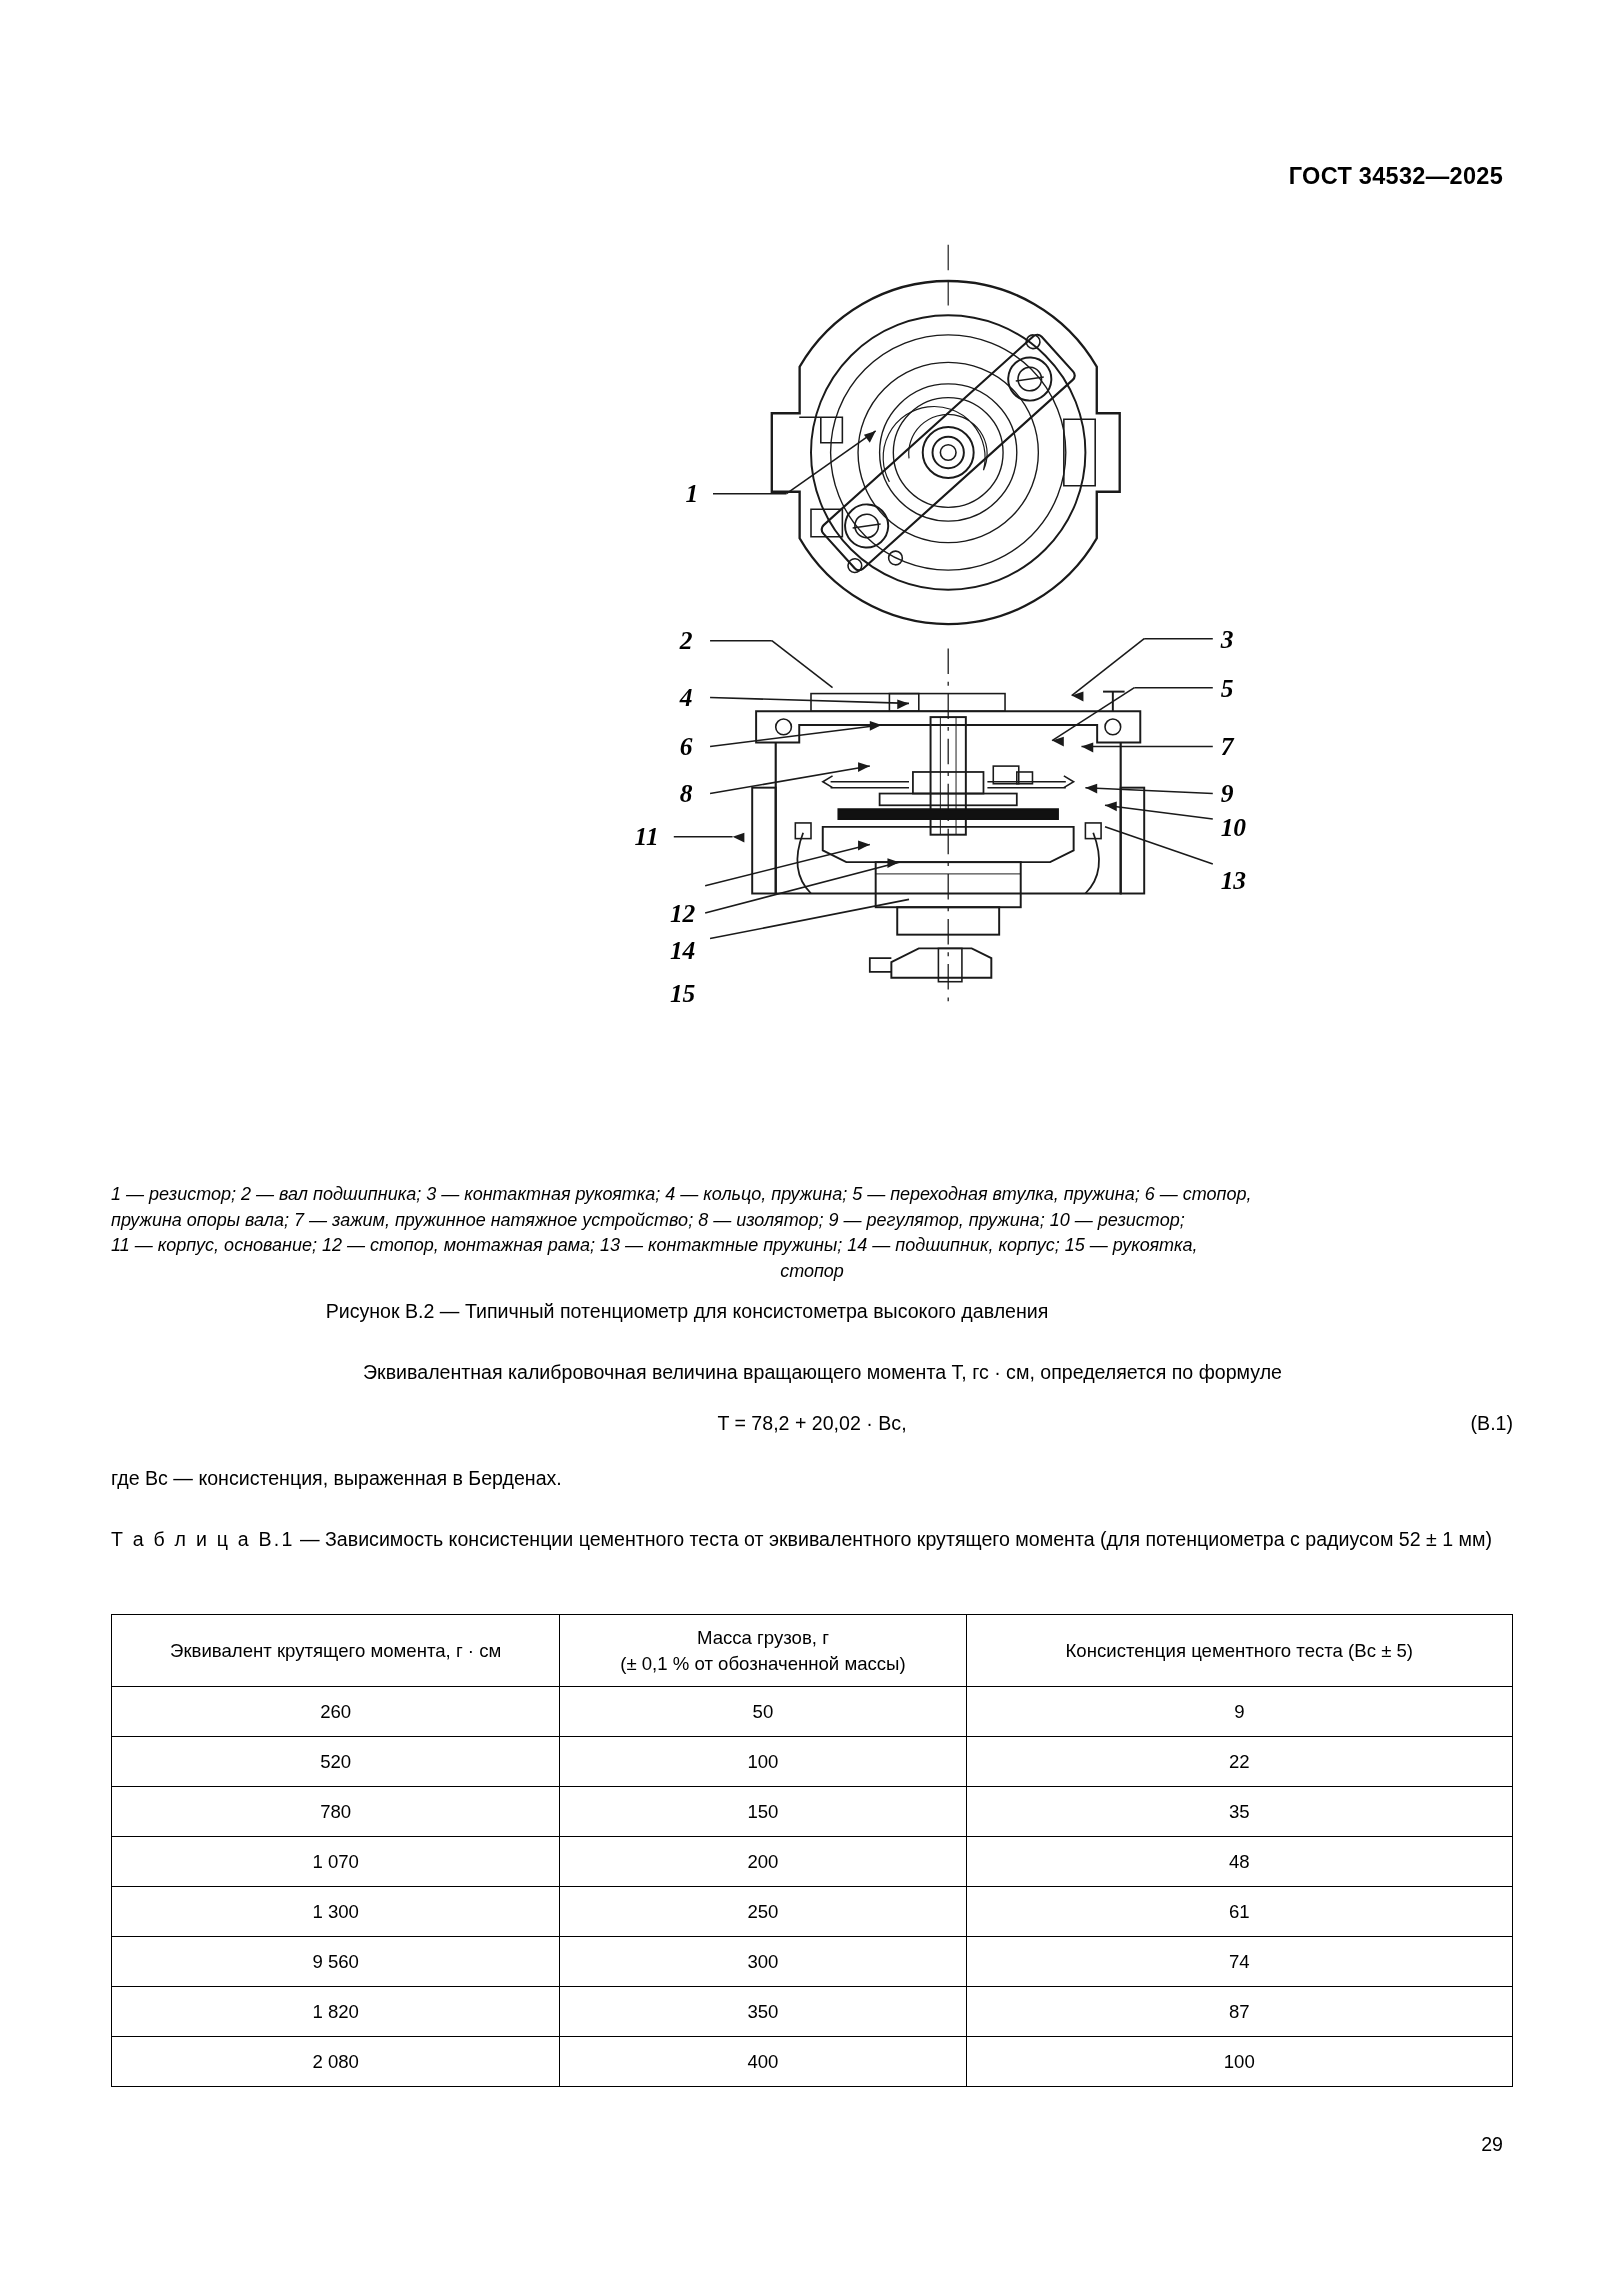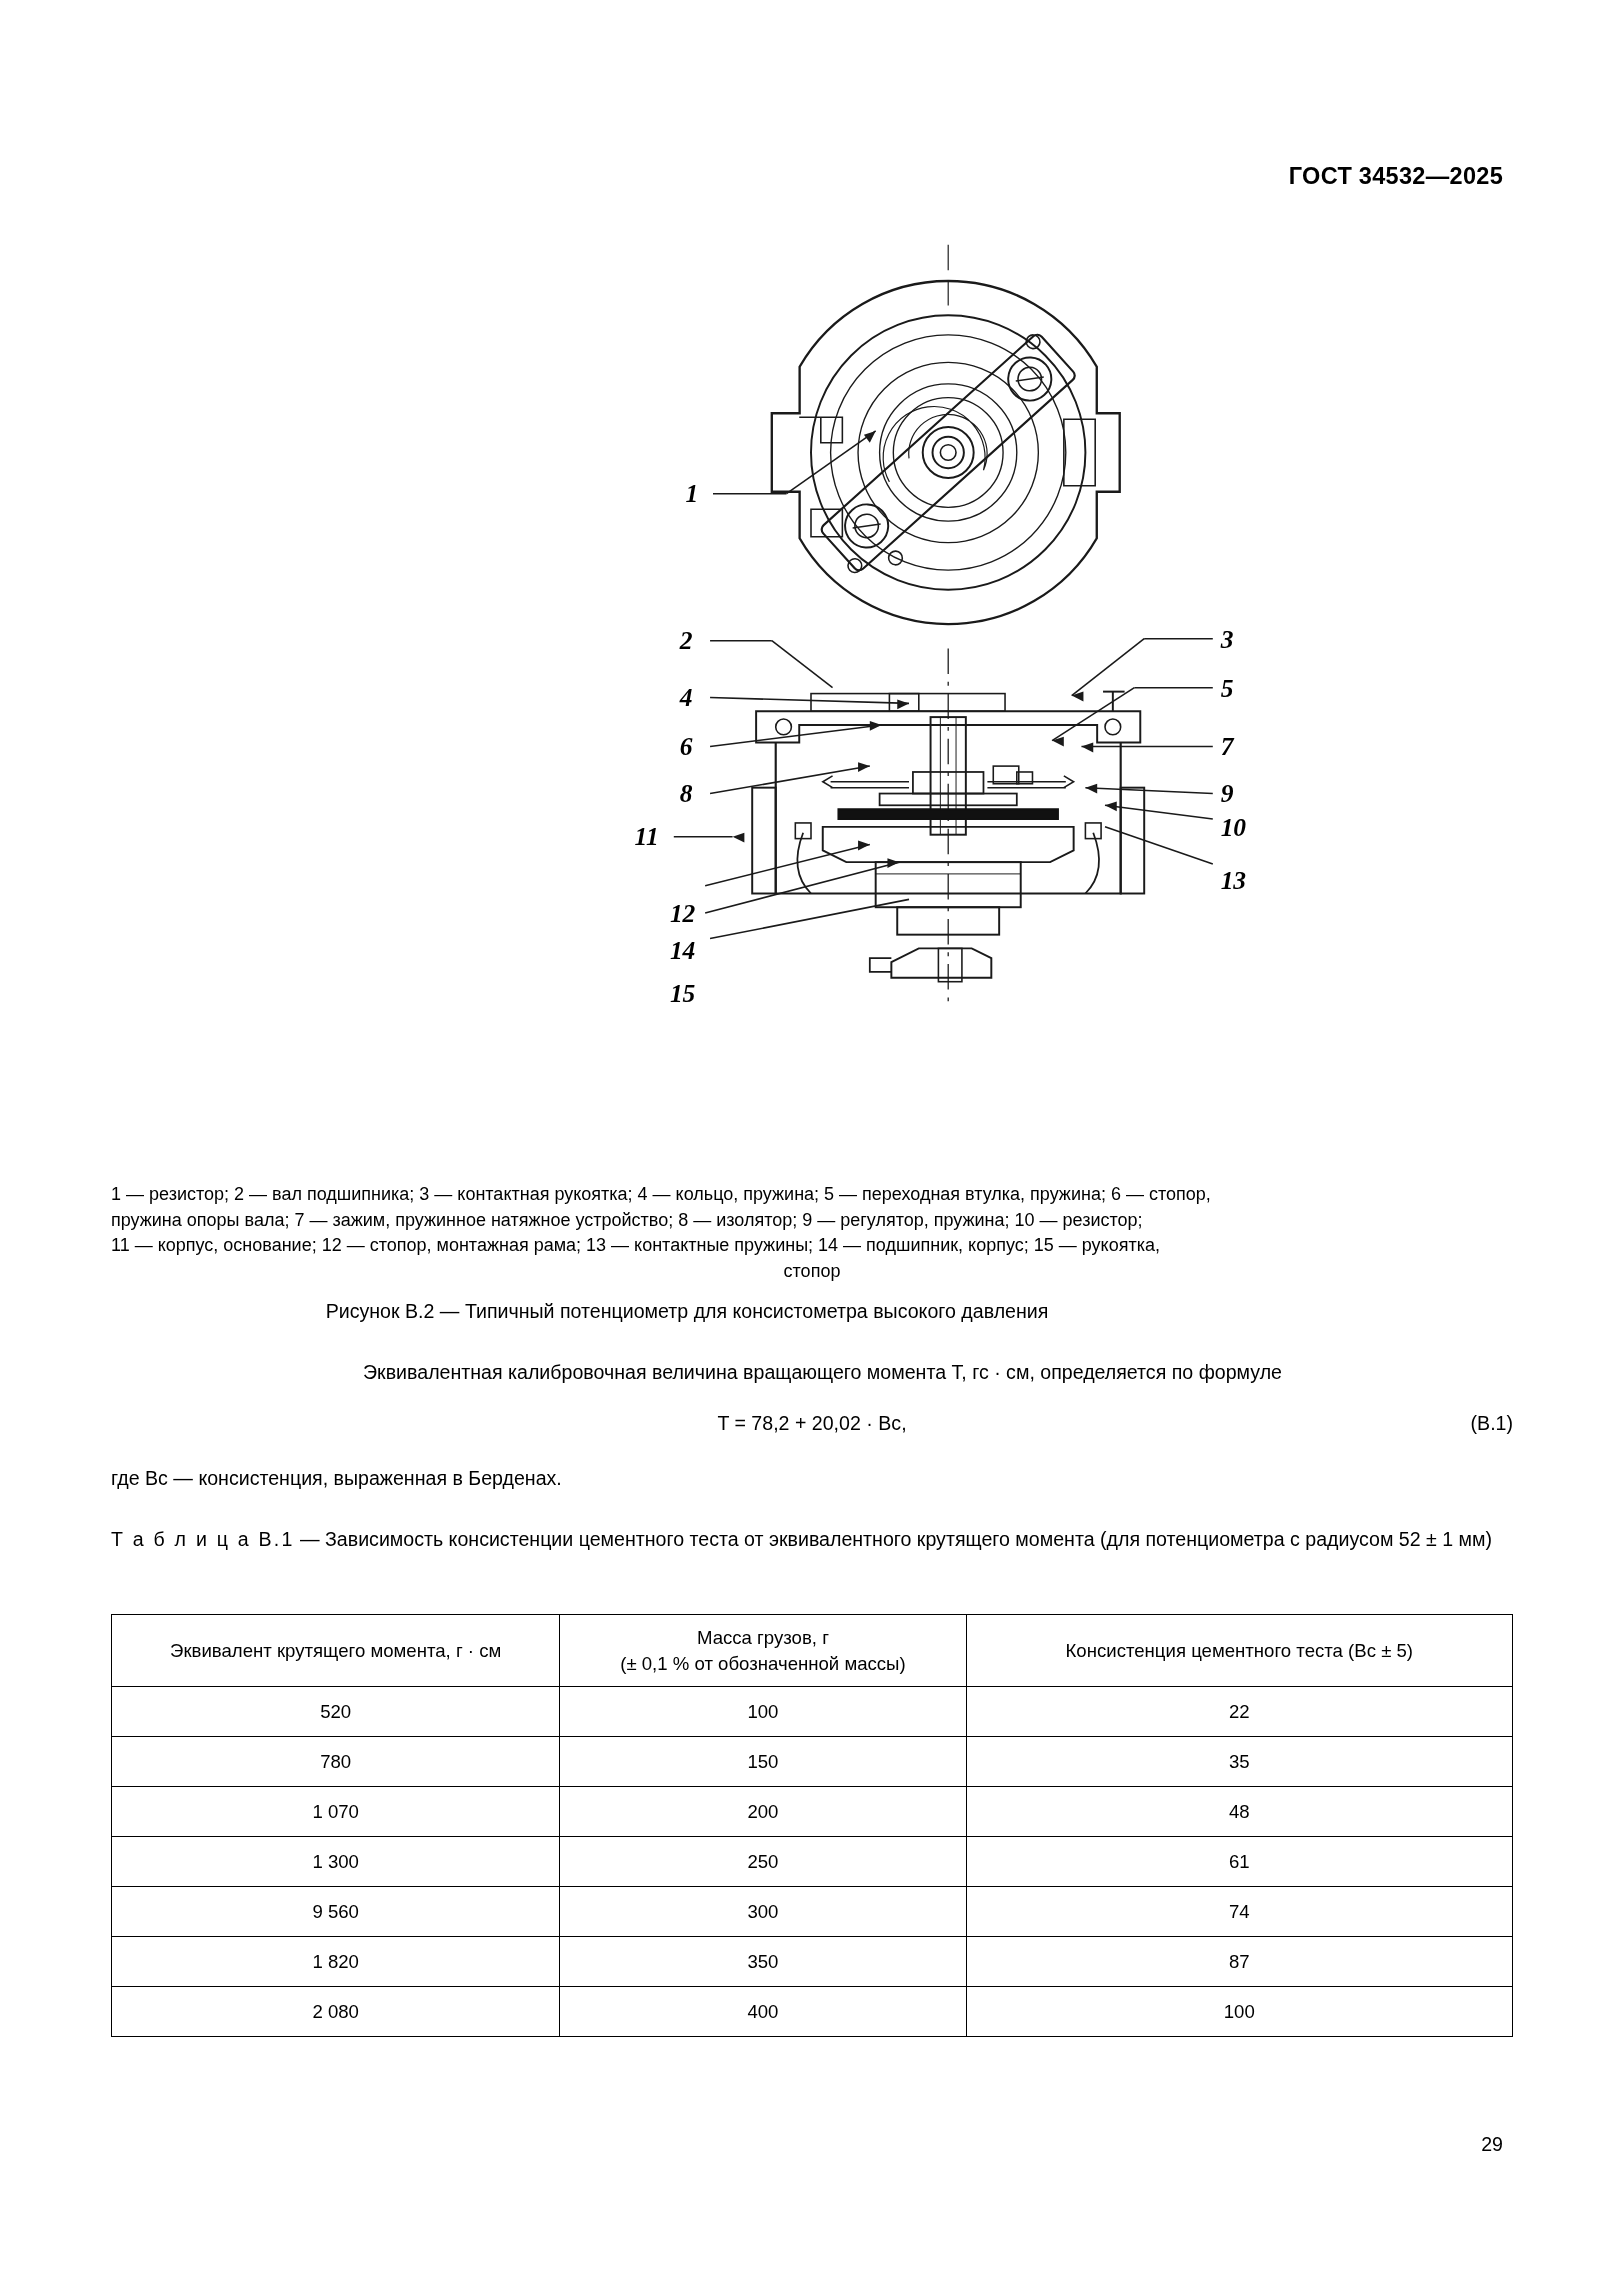"1 — резистор; 2 —" .caption-parts { font-style: none -> italic }
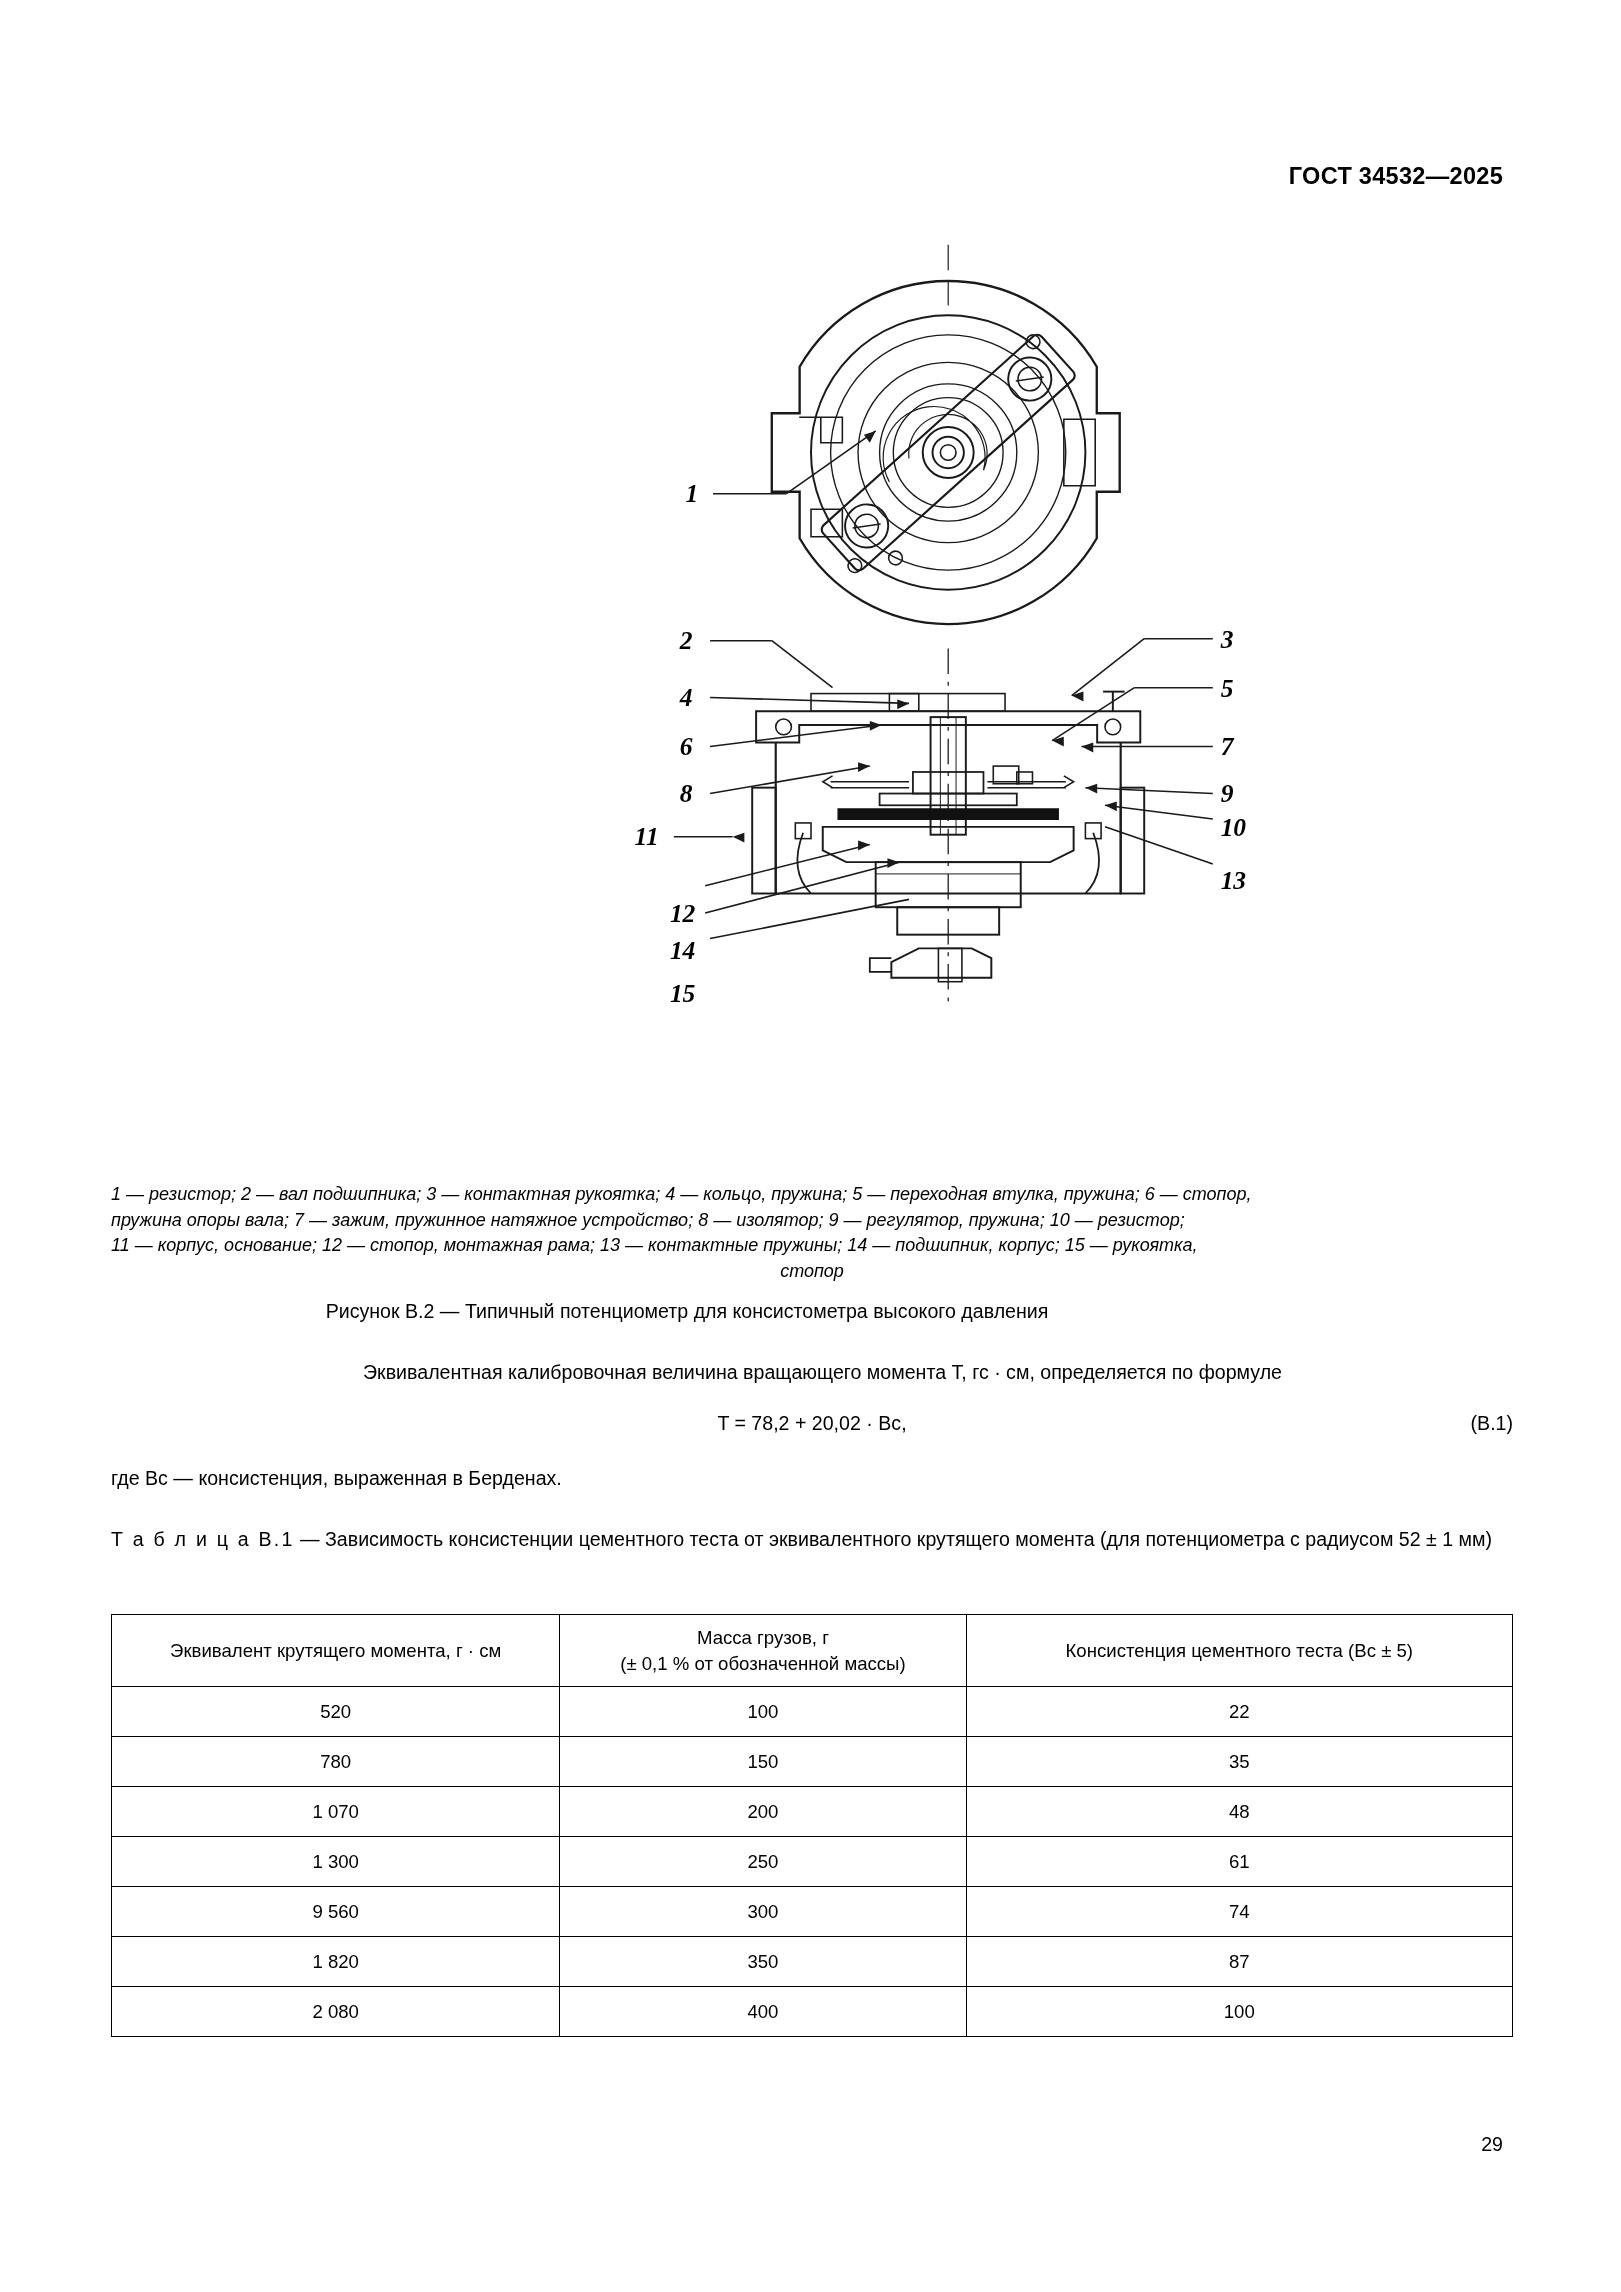"260" tr { html: none -> <tr> <td>260</td> <td>50</td> <td>9</td> </tr> }
